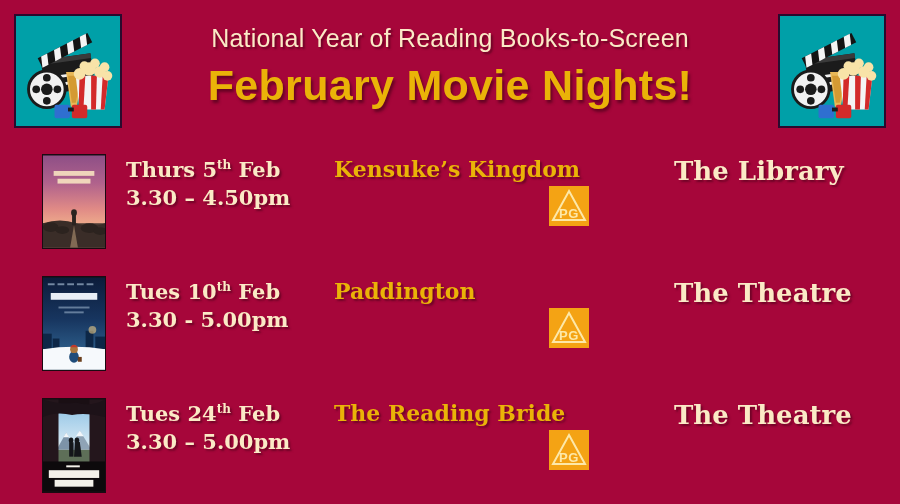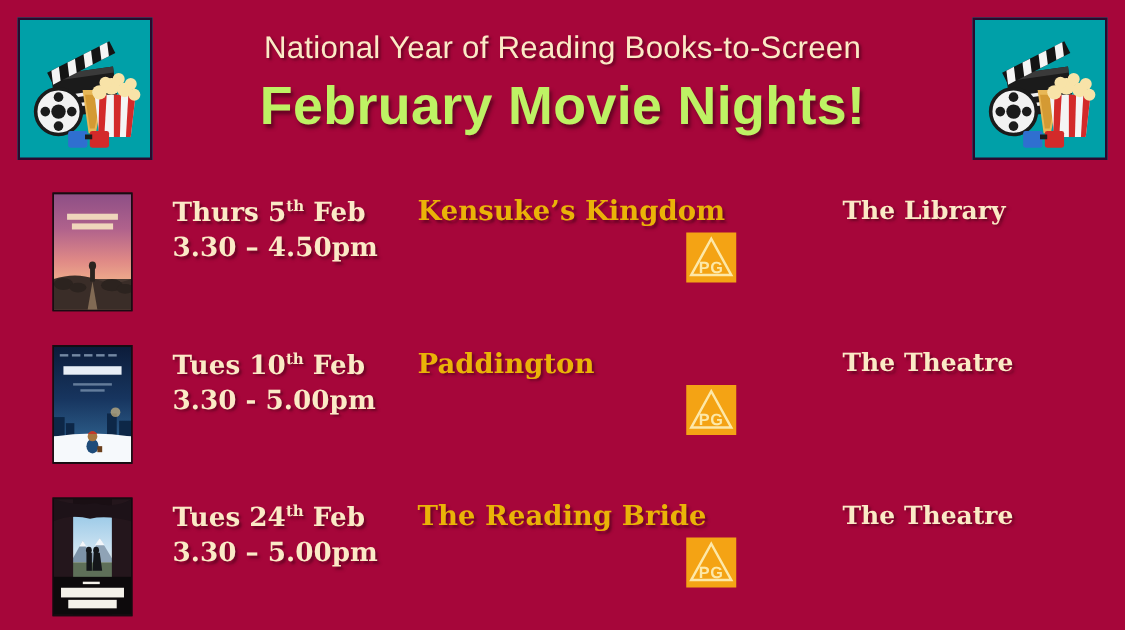"February Movie Nights!" #line2 { color: #bef264 -> #eab308 }
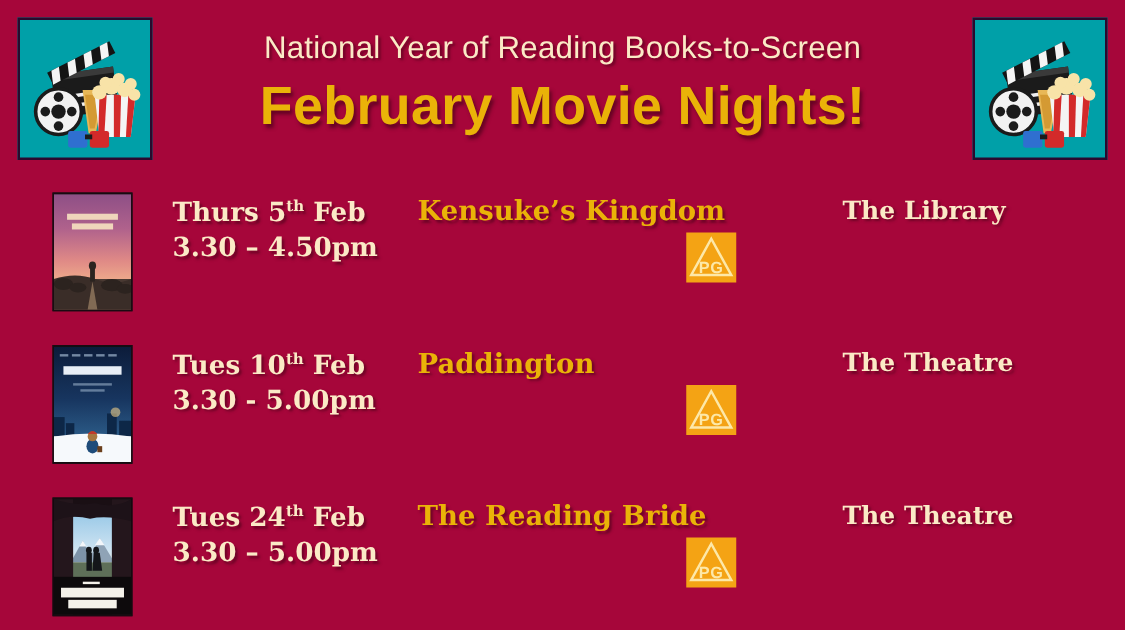"Thurs 5th Feb" .schedule-text { margin-left: 12px -> none }
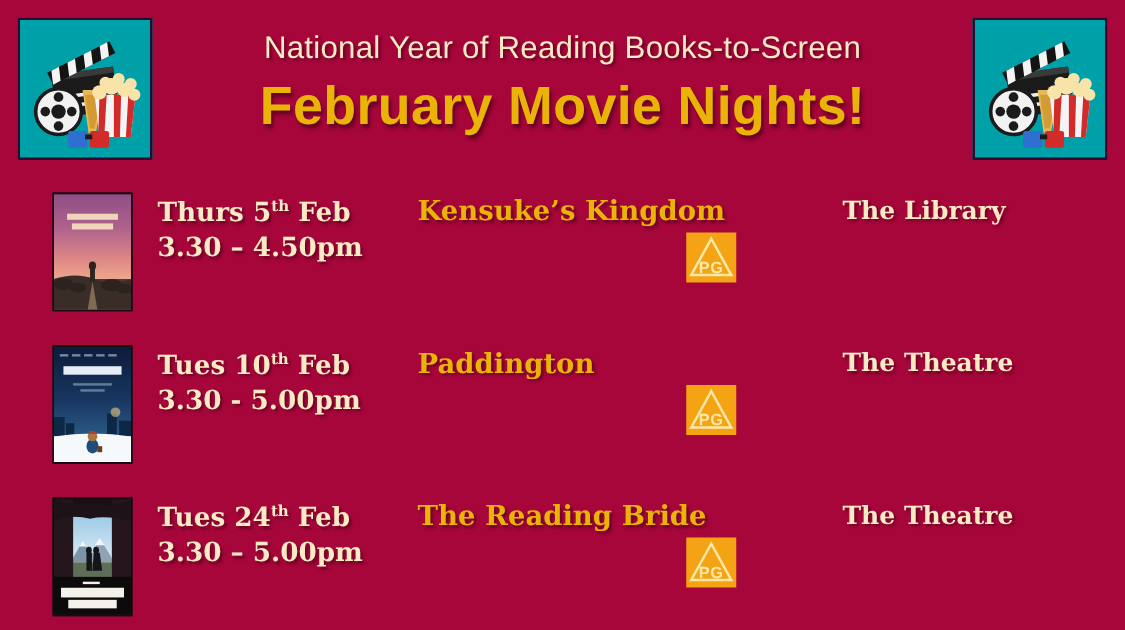"The Library" .venue { font-size: 20px -> 26px }
